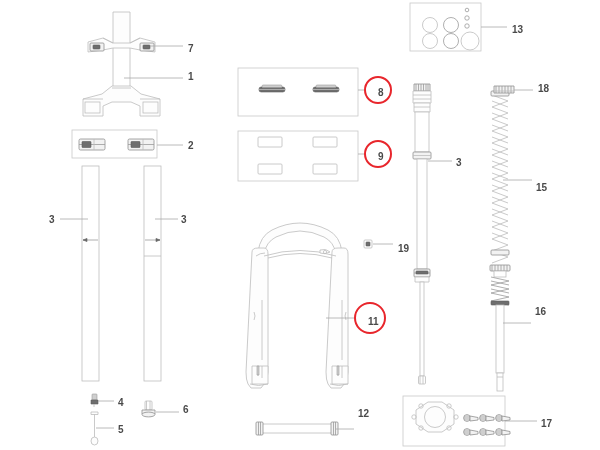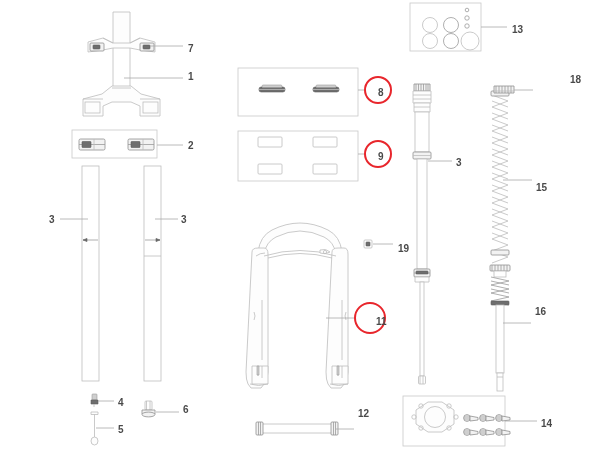"18" div.callout-num { margin-left: 32px -> none; top: 75px -> 84px }
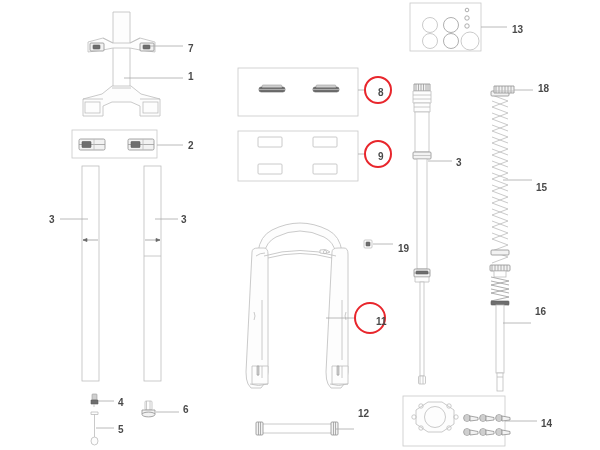"11" div.callout-num { left: 376px -> 368px }
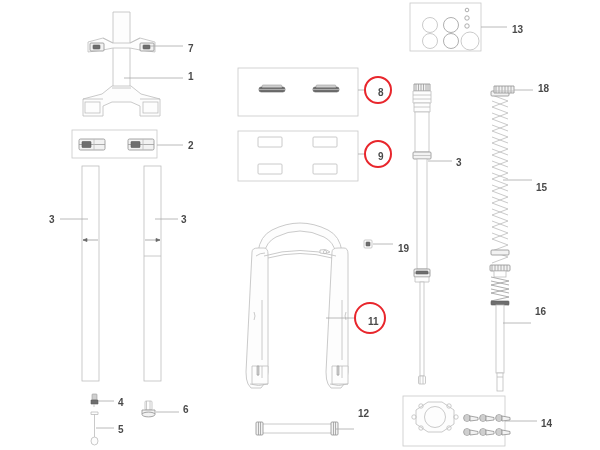"14" div.callout-num { text: 14 -> 17 }
